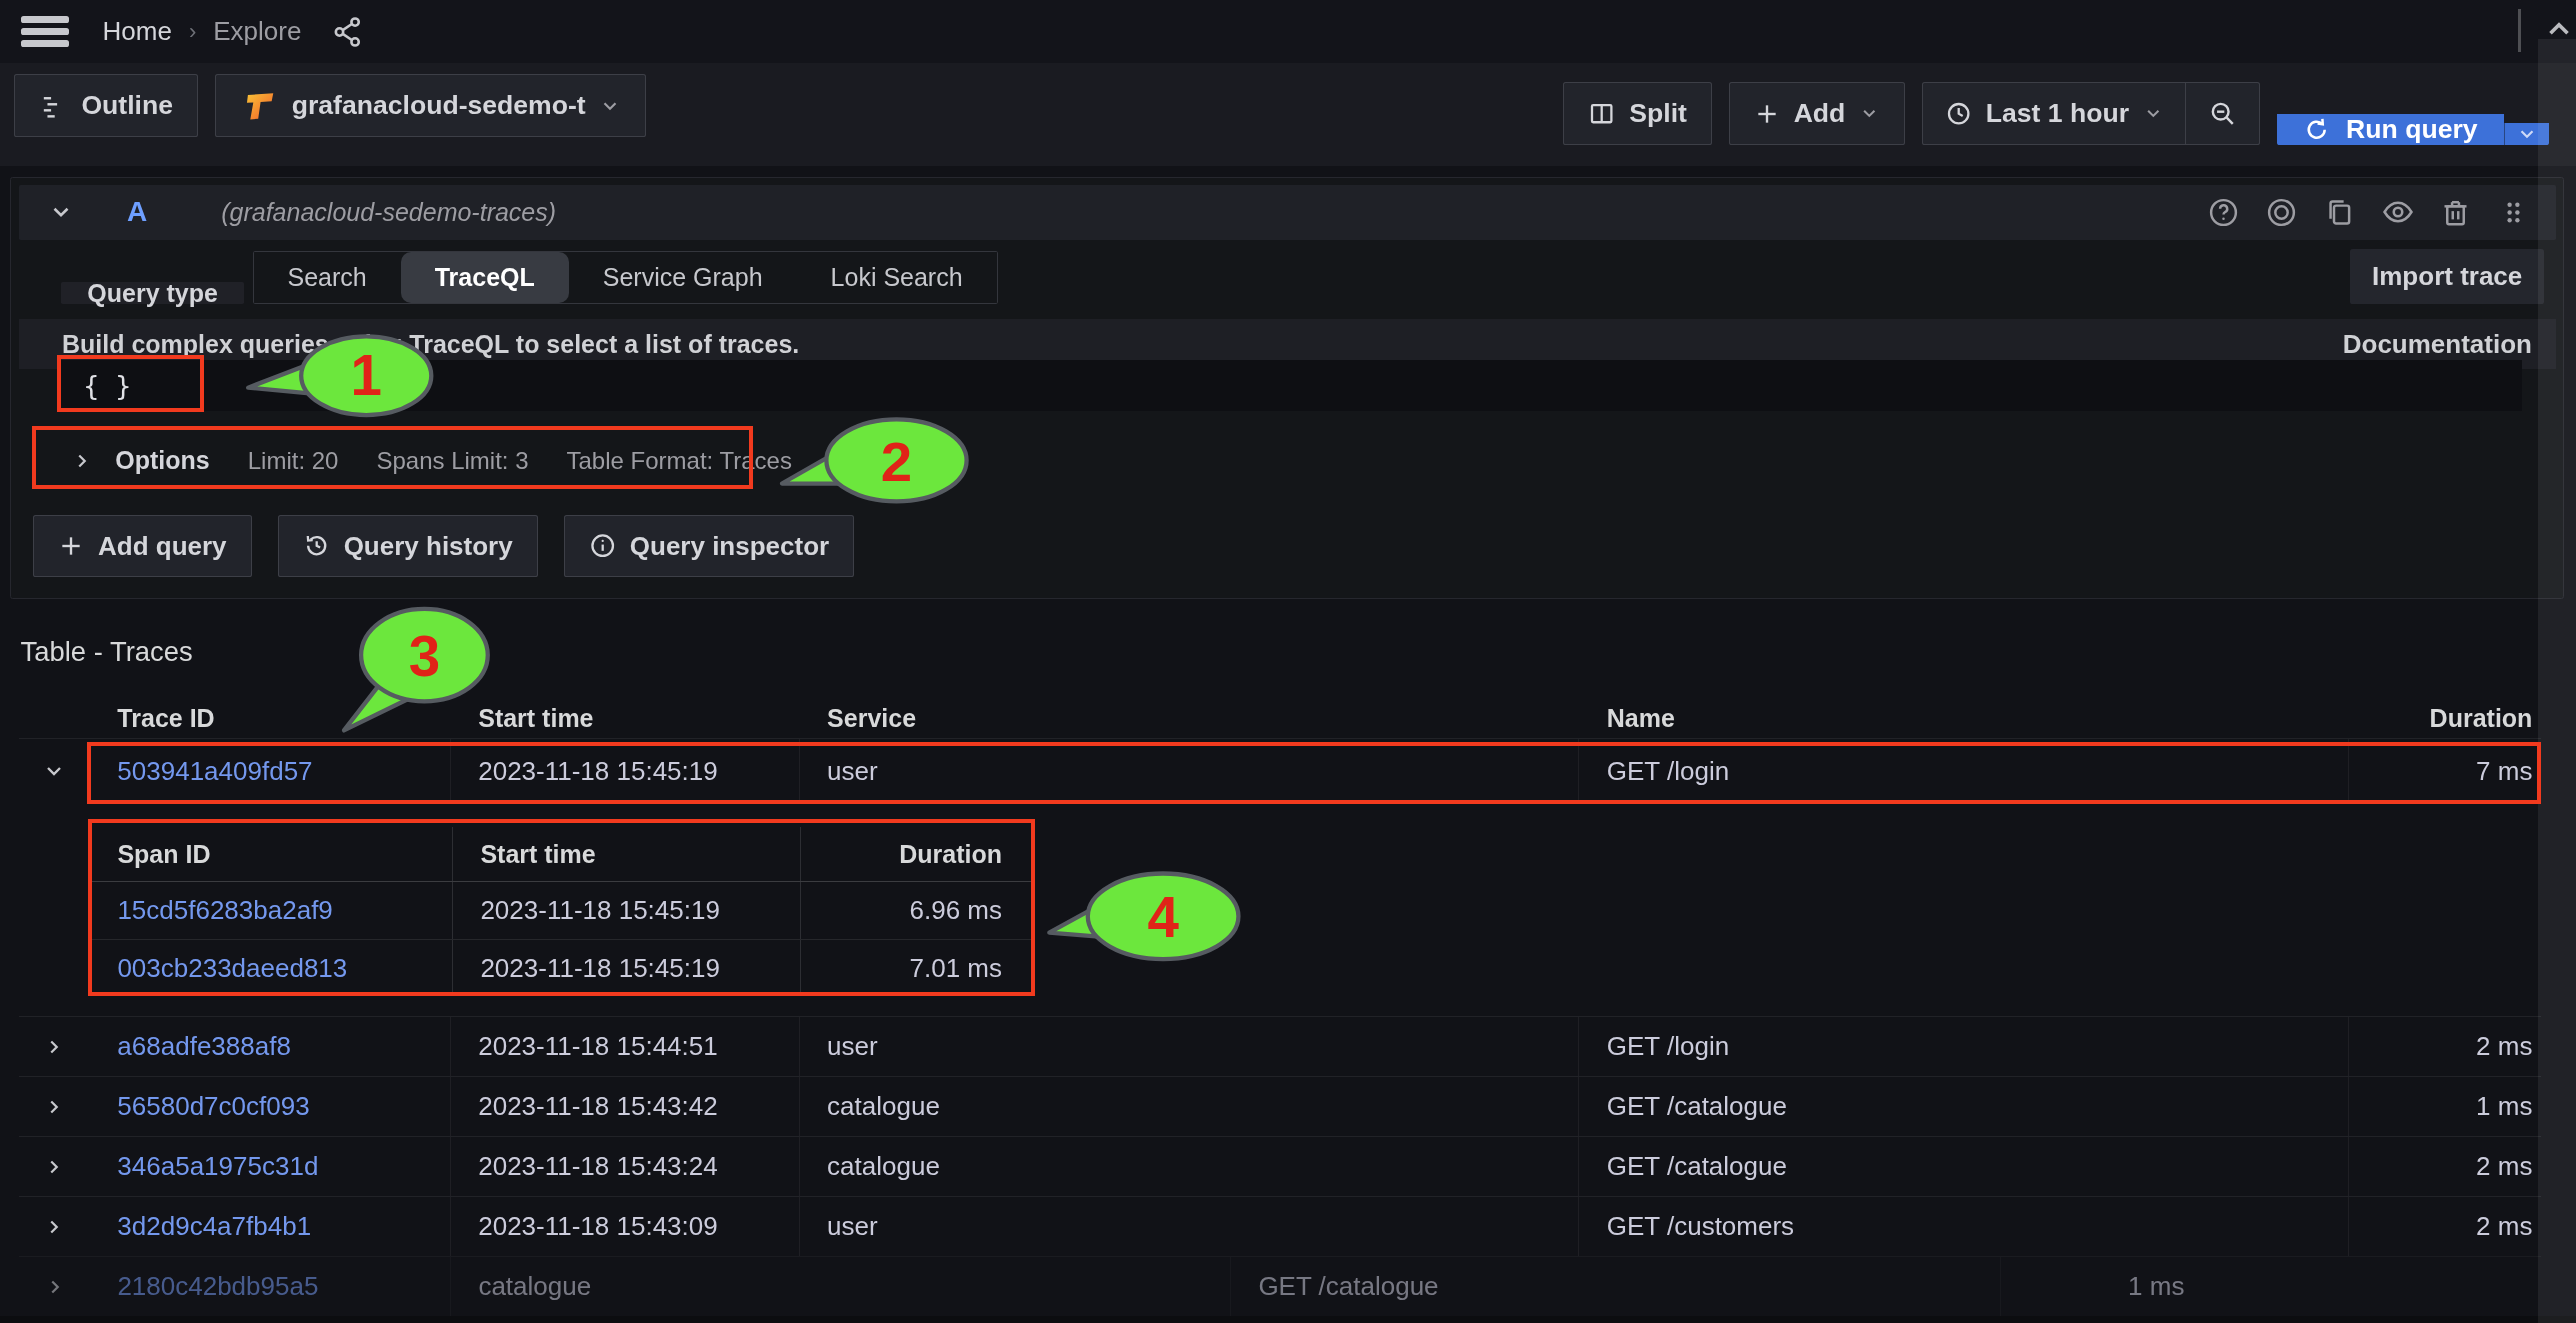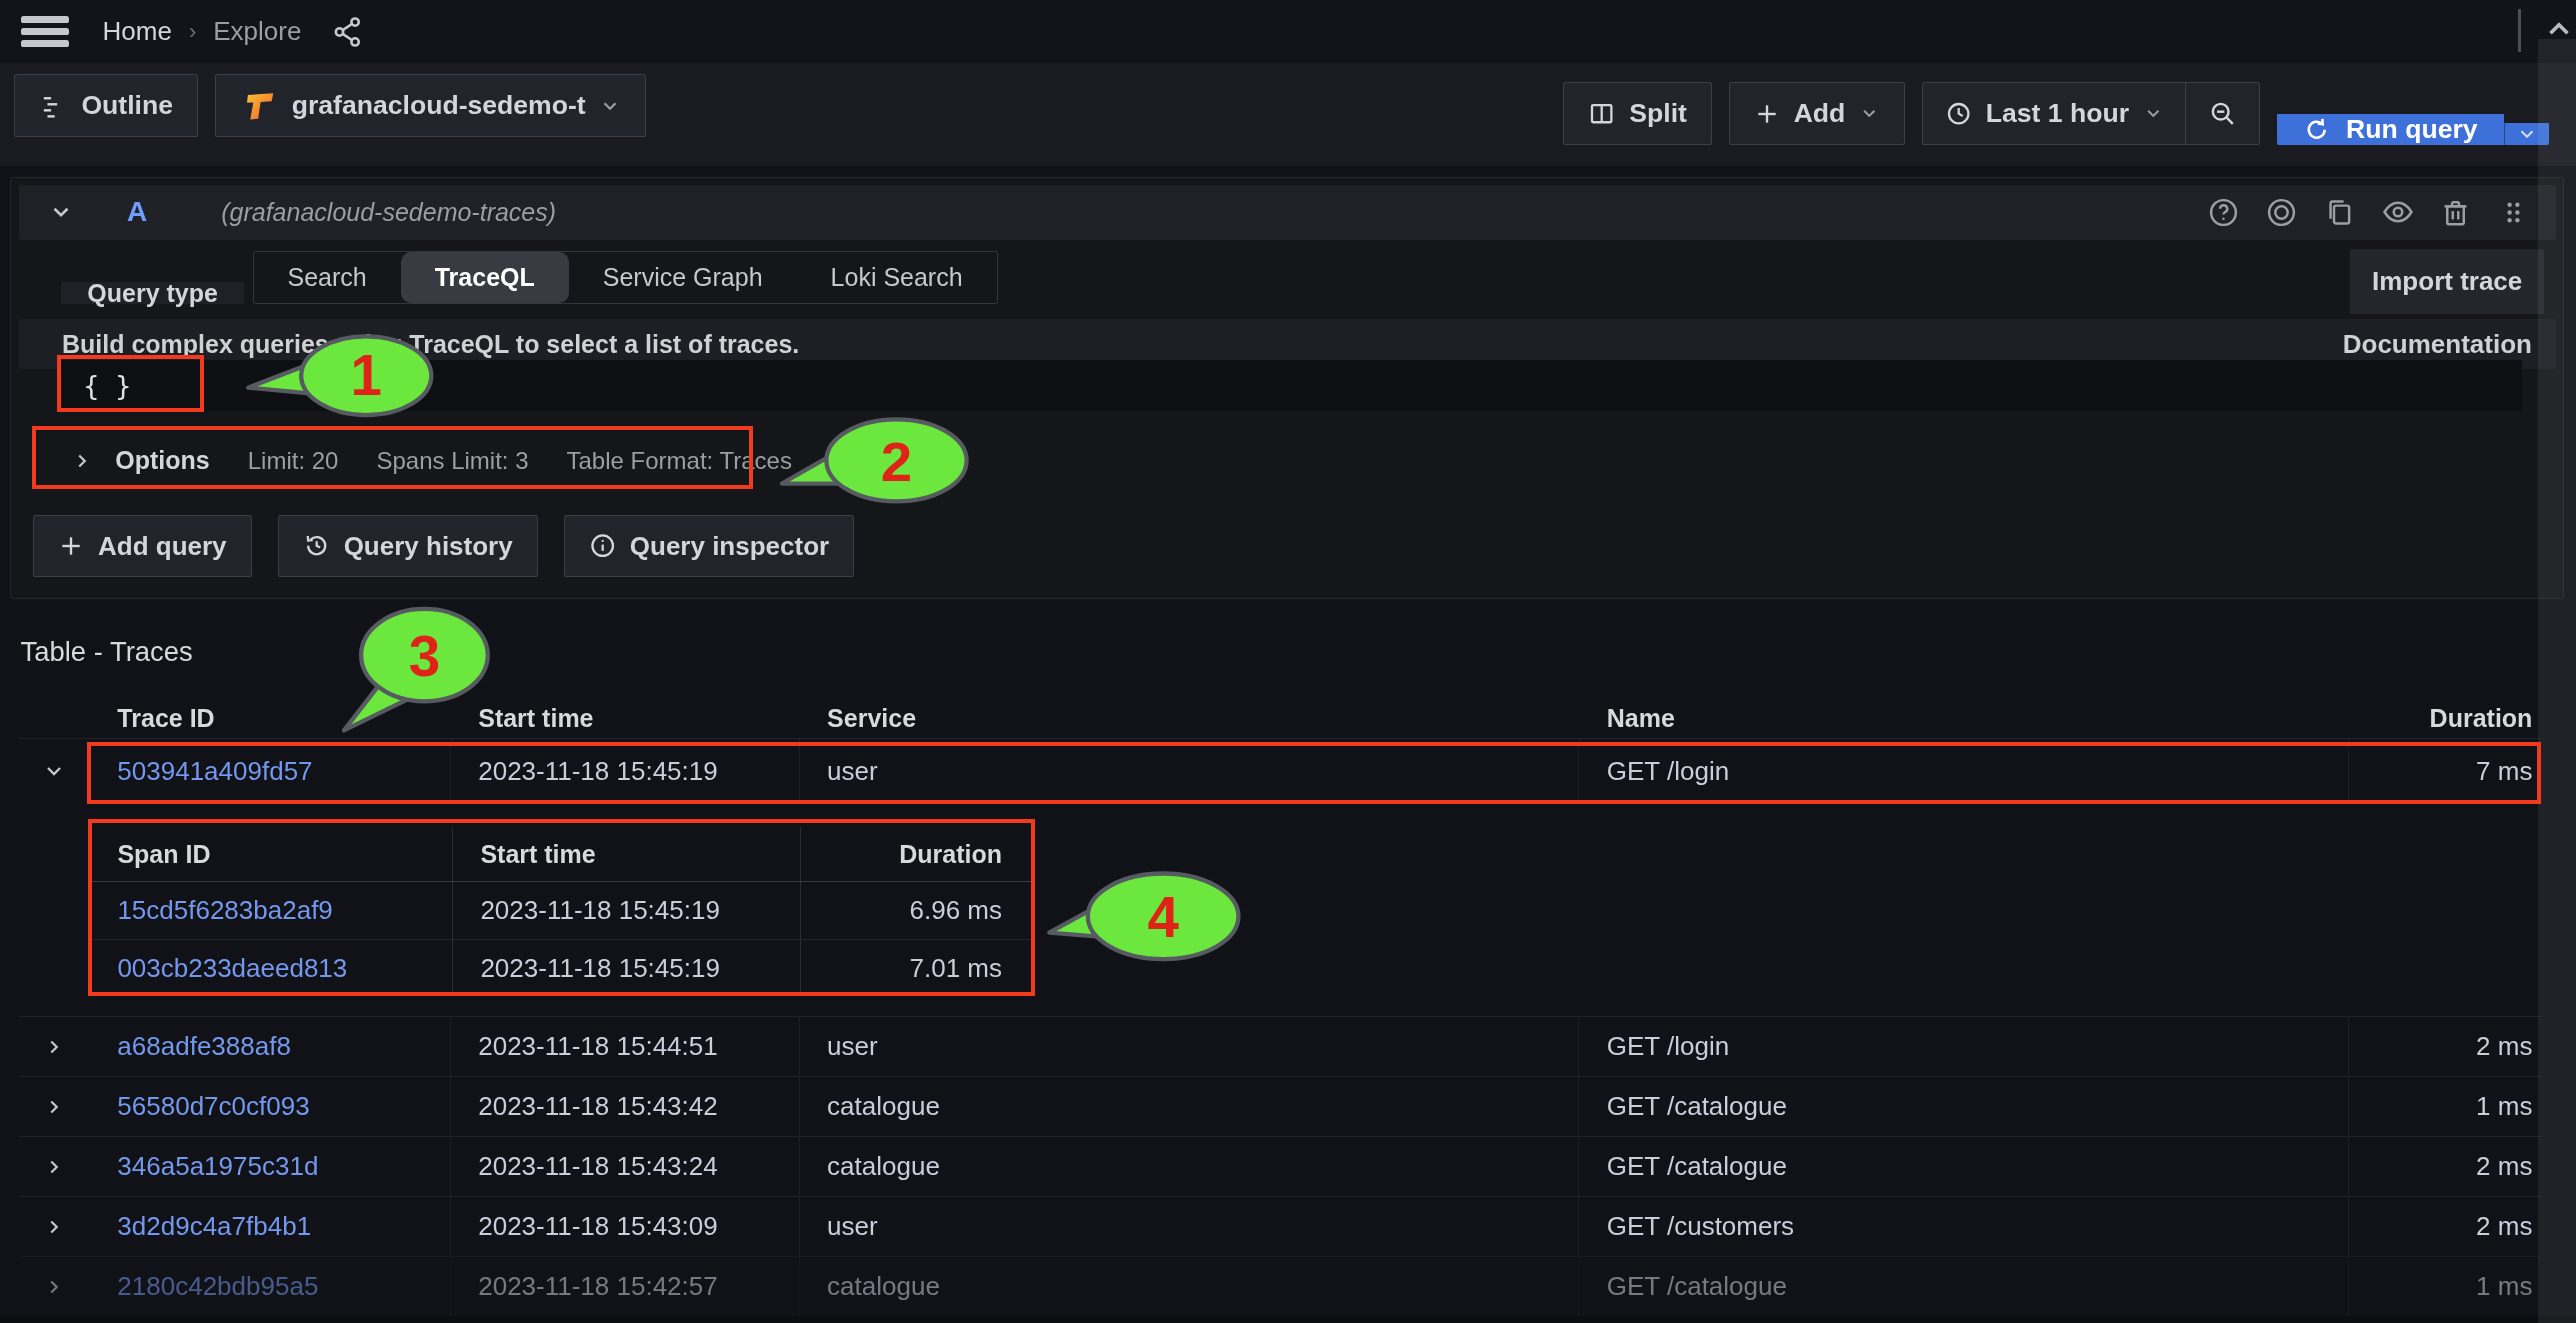"Import trace" .import-btn { height: 65px -> 55px }
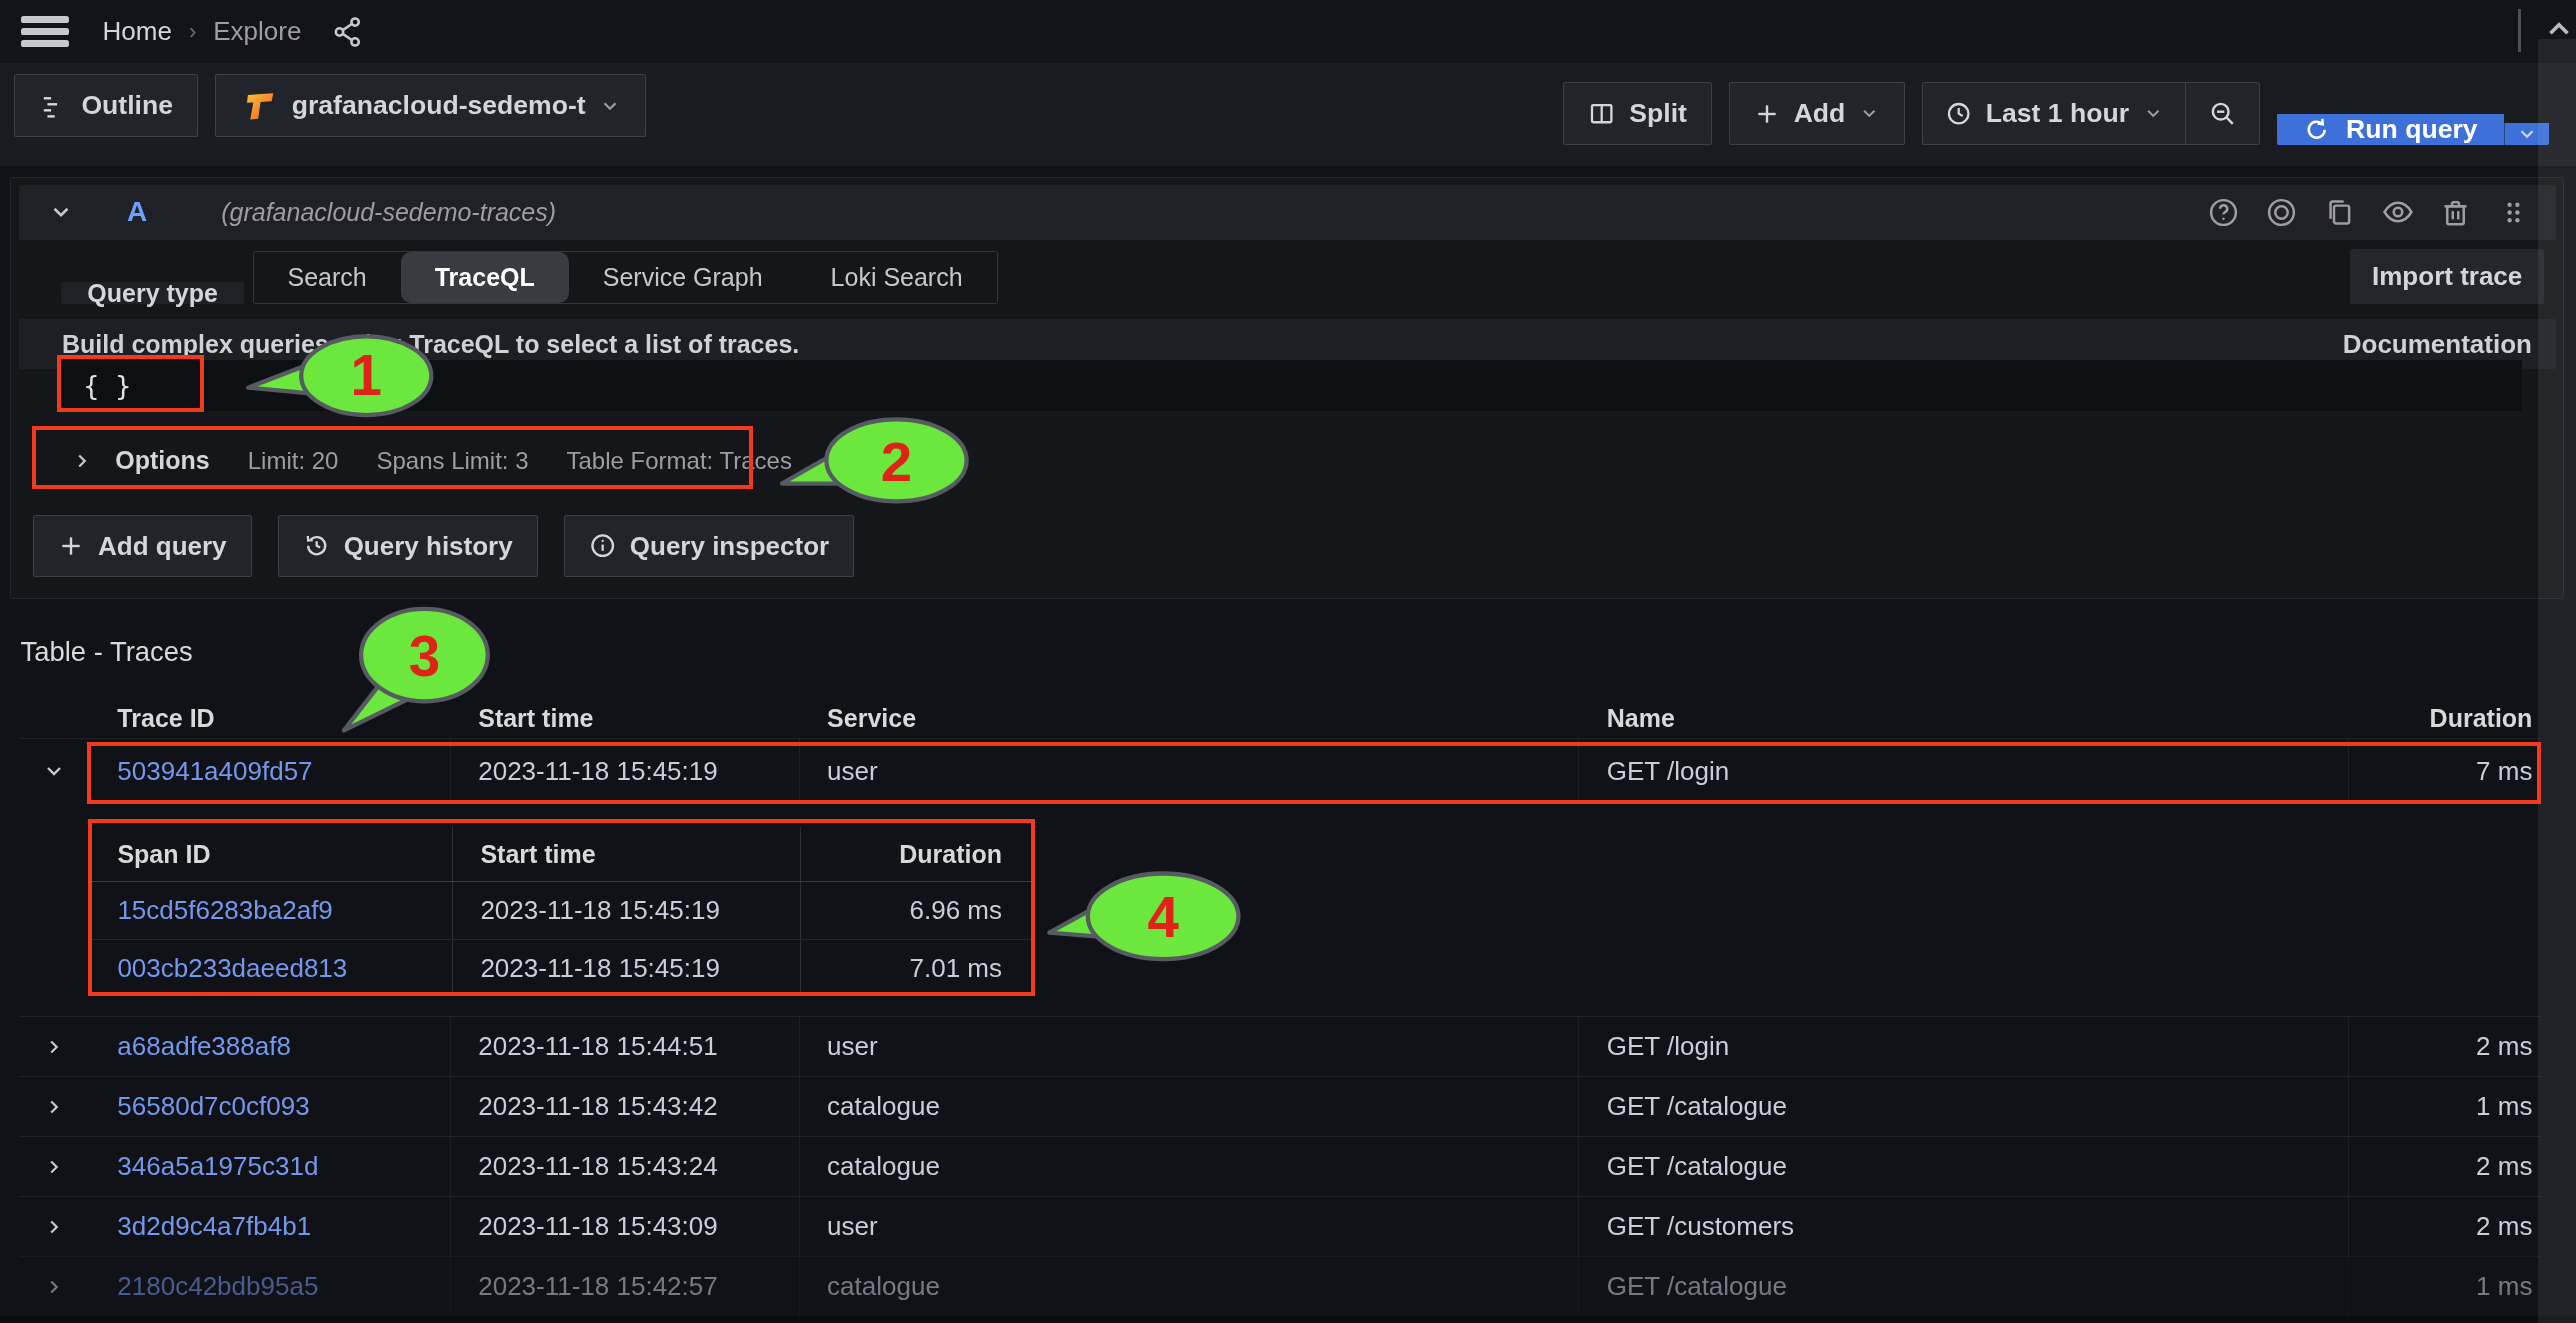"2023-11-18 15:42:57" div.cell { html: <div>2023-11-18 15:42:57</div> -> none }
